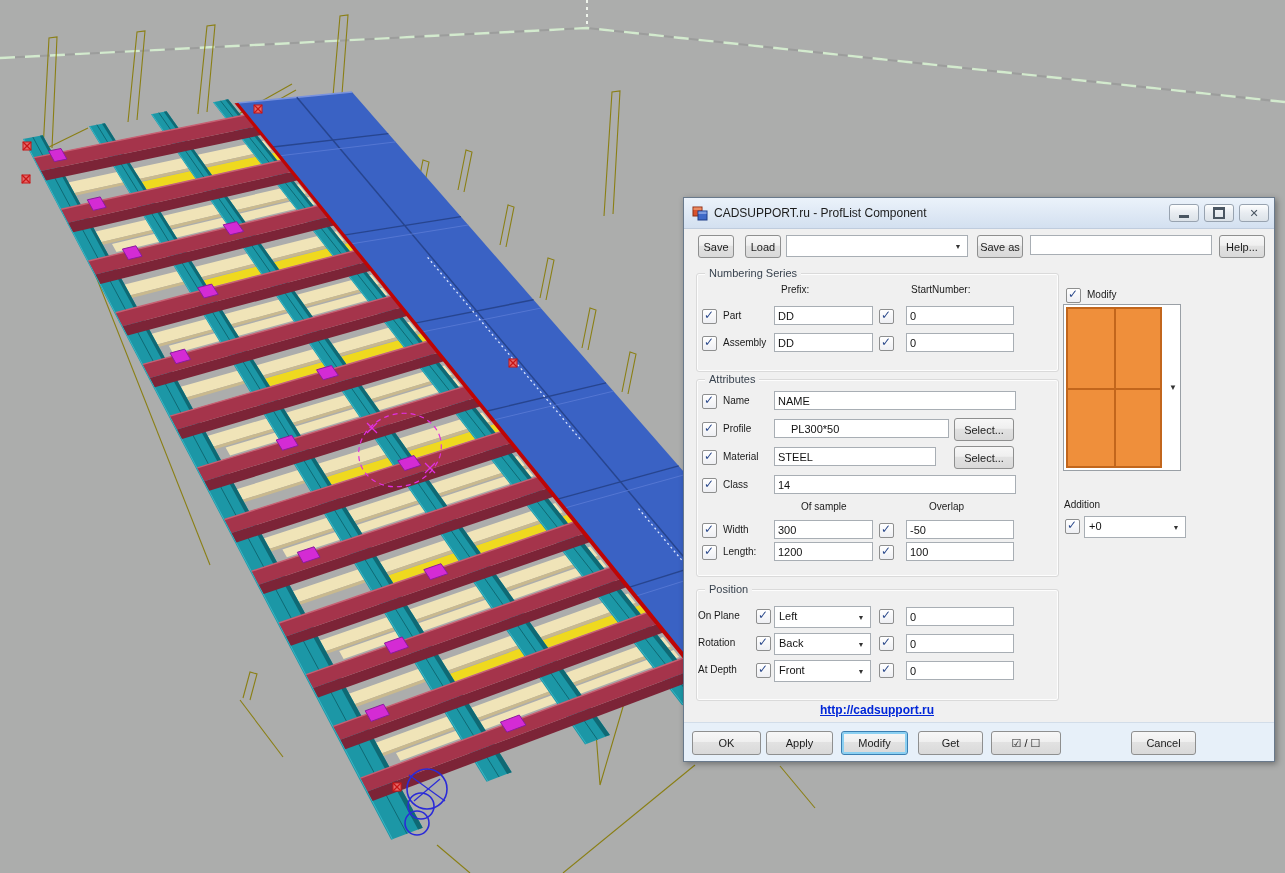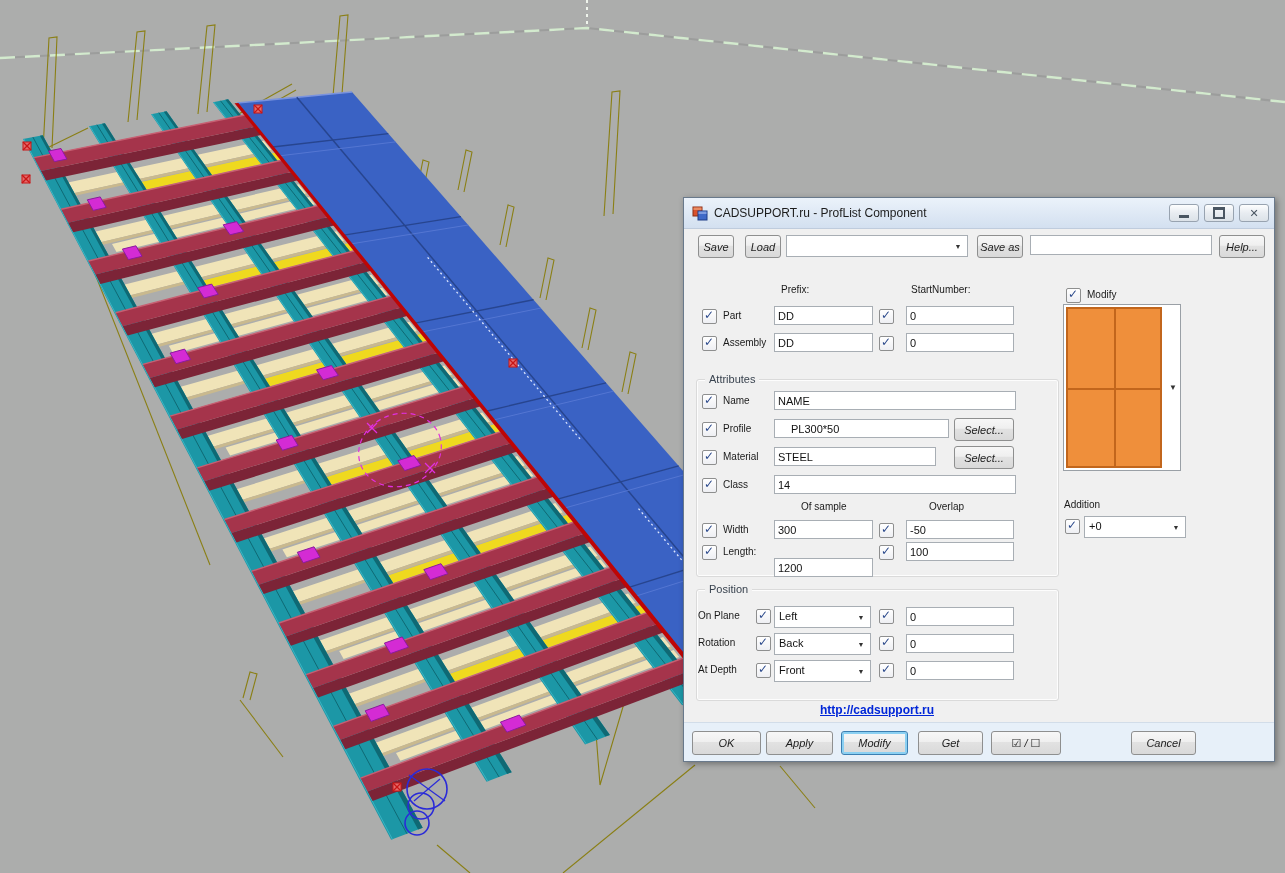"Save" .btn { font-style: italic -> none }
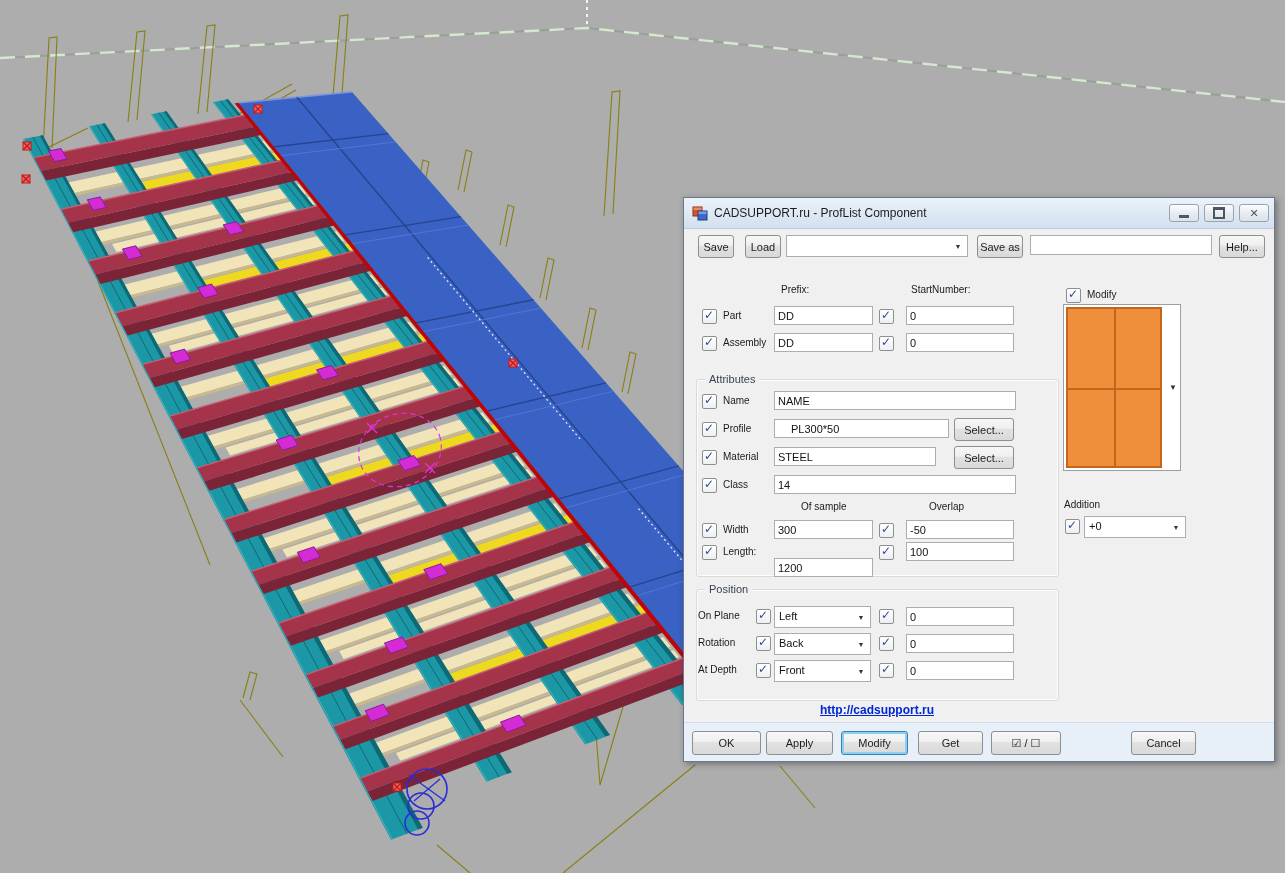"Numbering Series" div.grp { html: none -> <div> <span>Numbering Series</span> </div> }
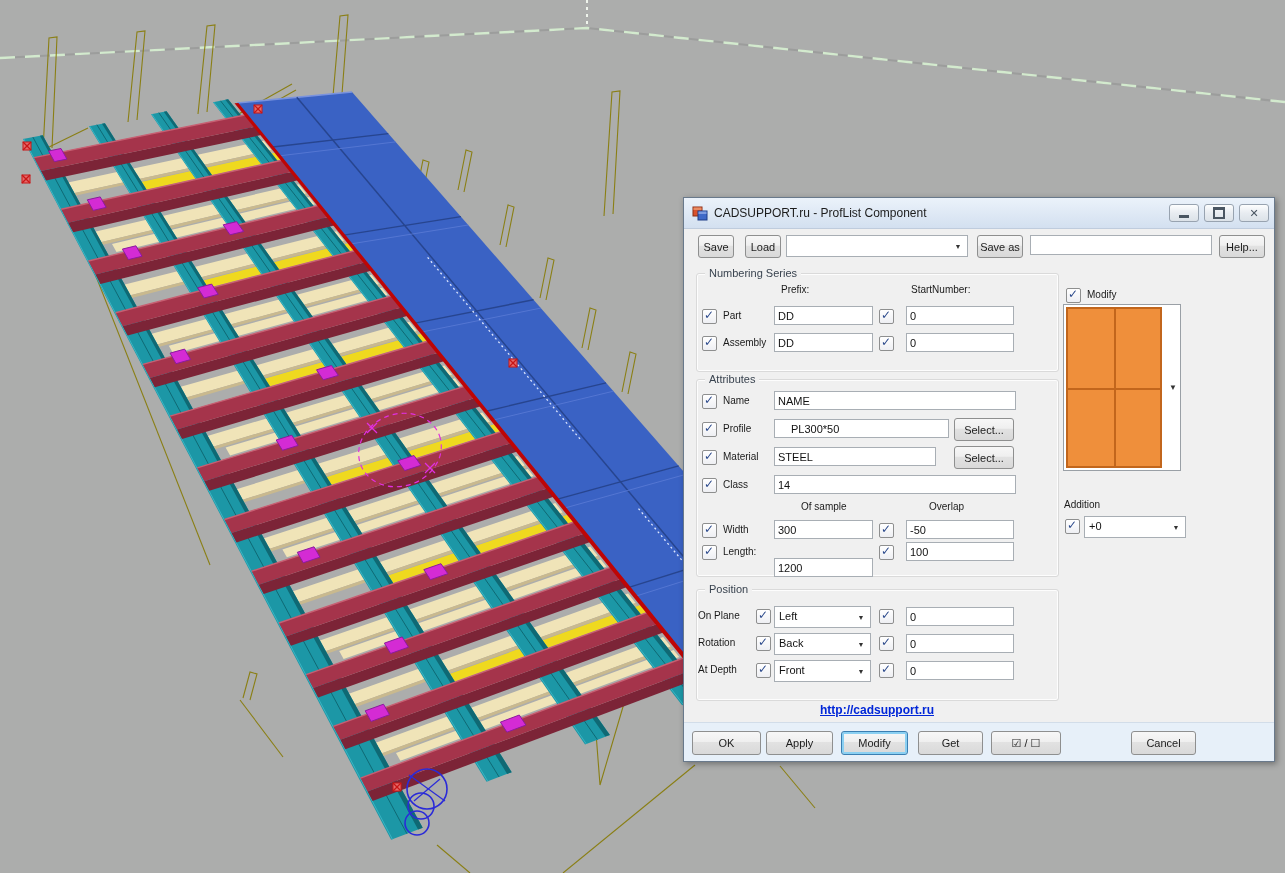"1200" input.tbx { margin-top: 16px -> none }
